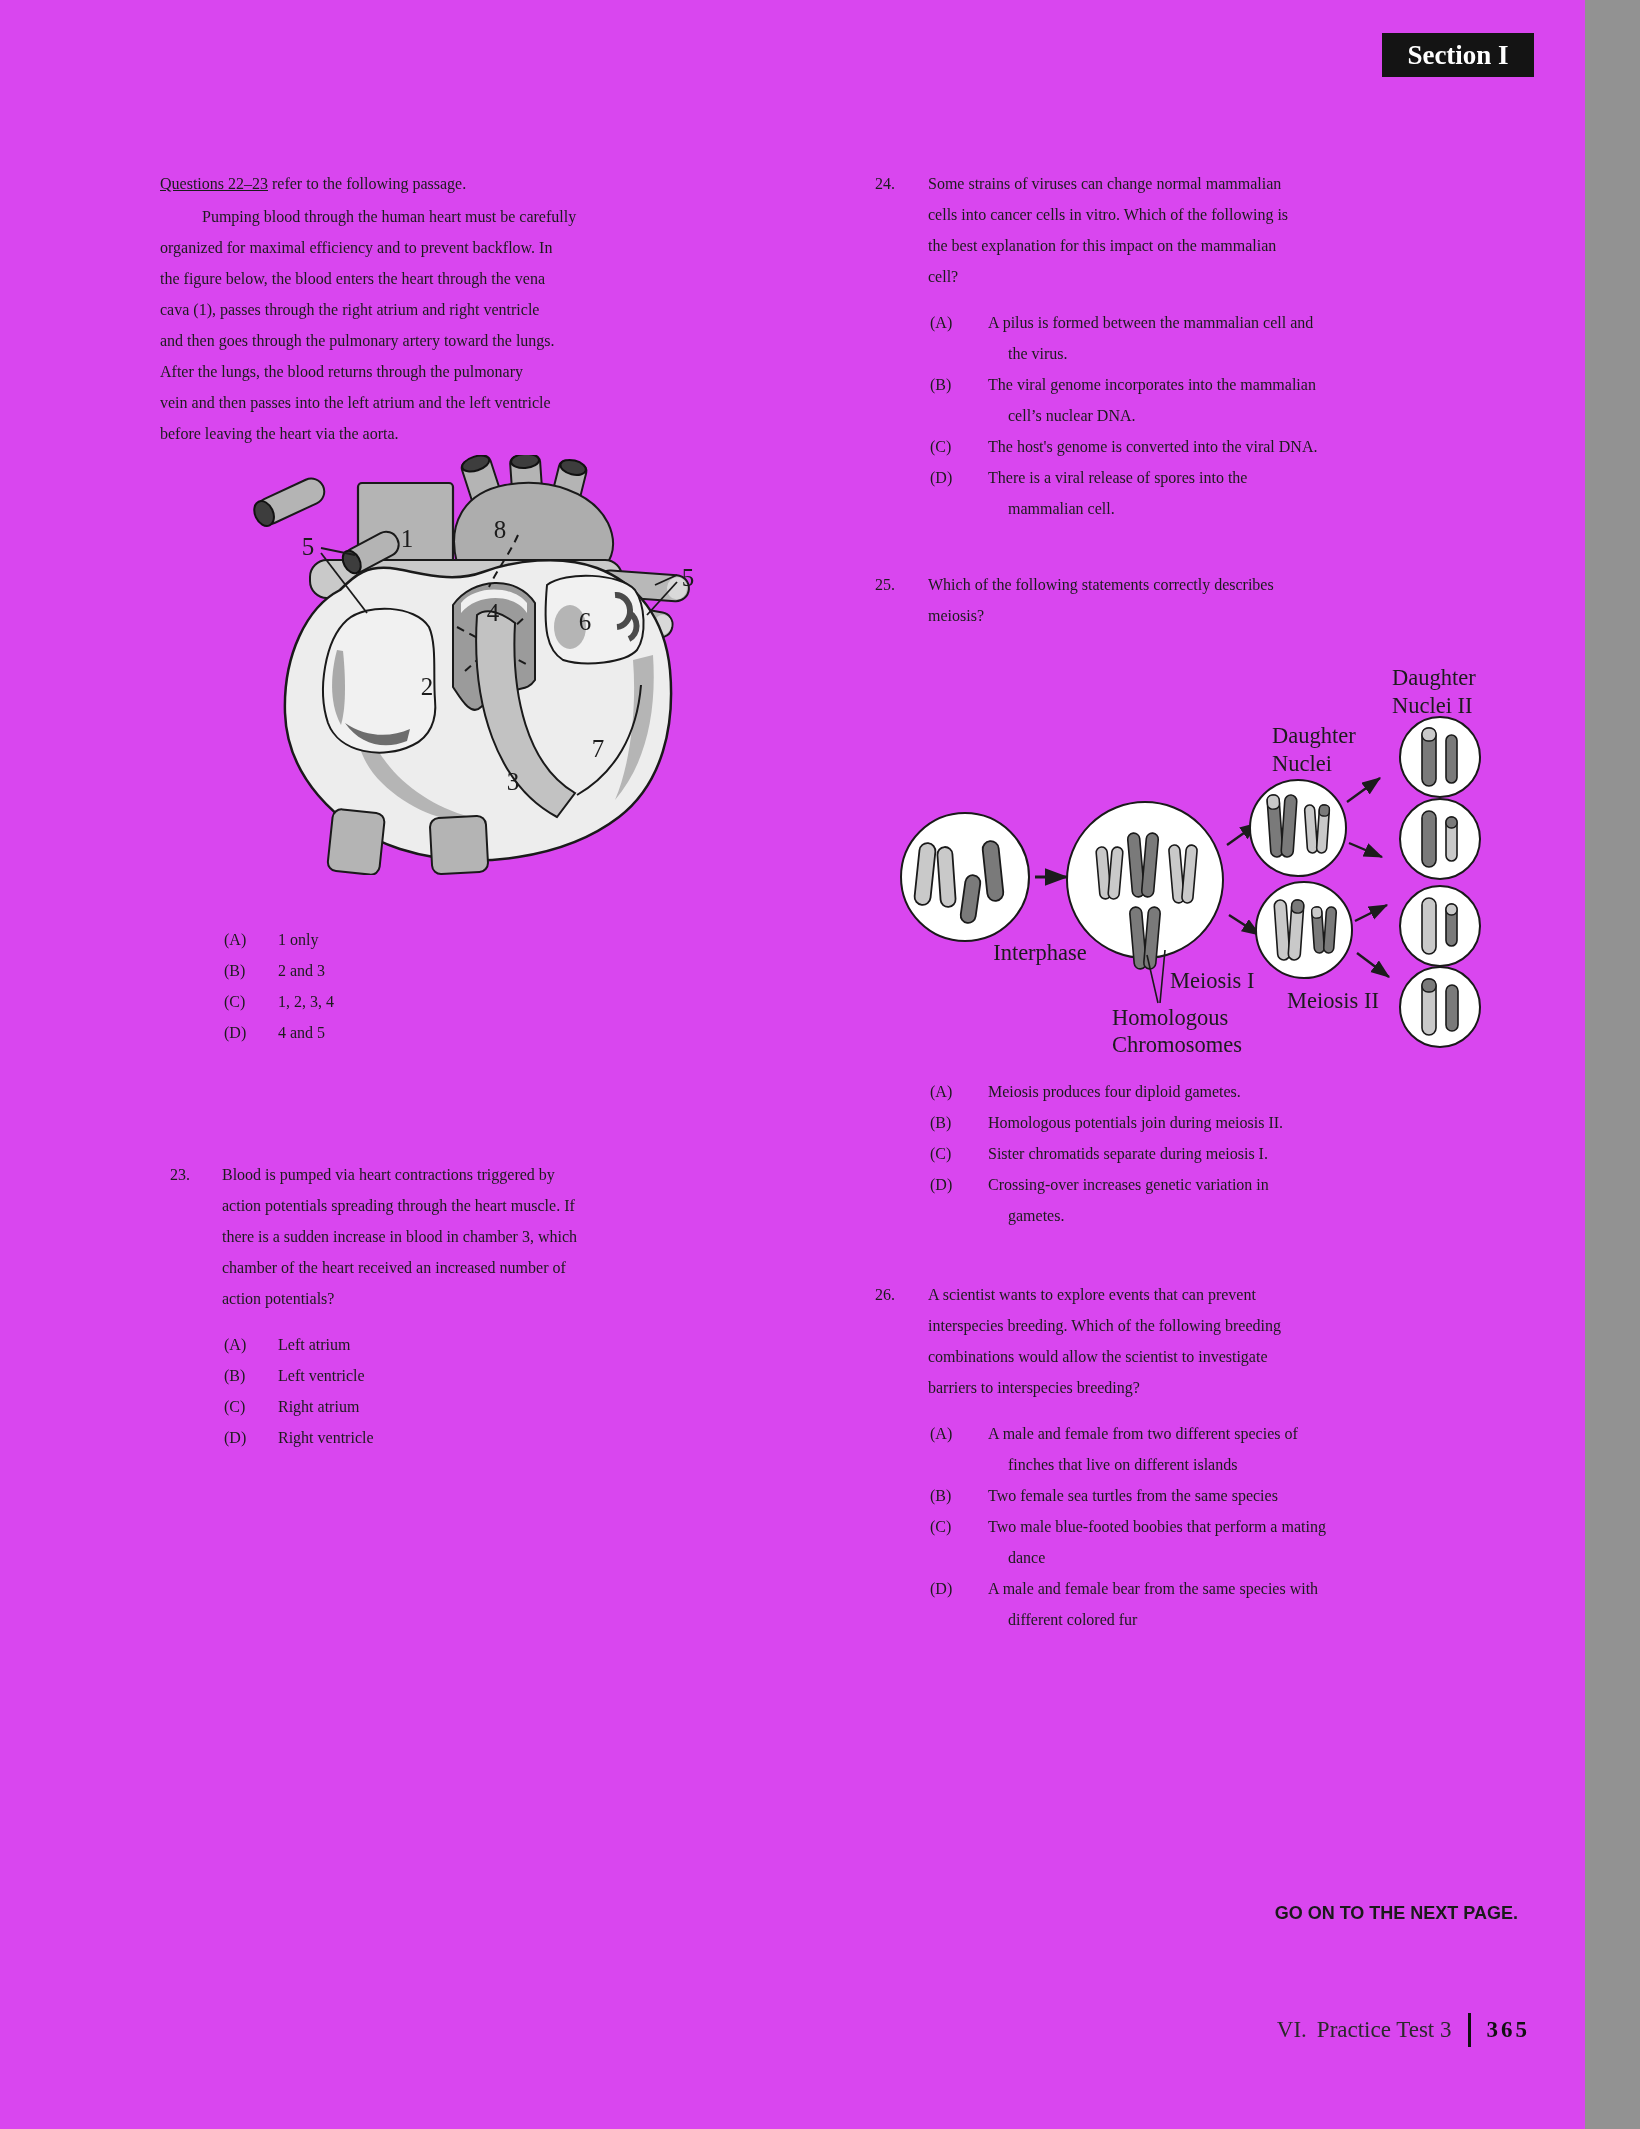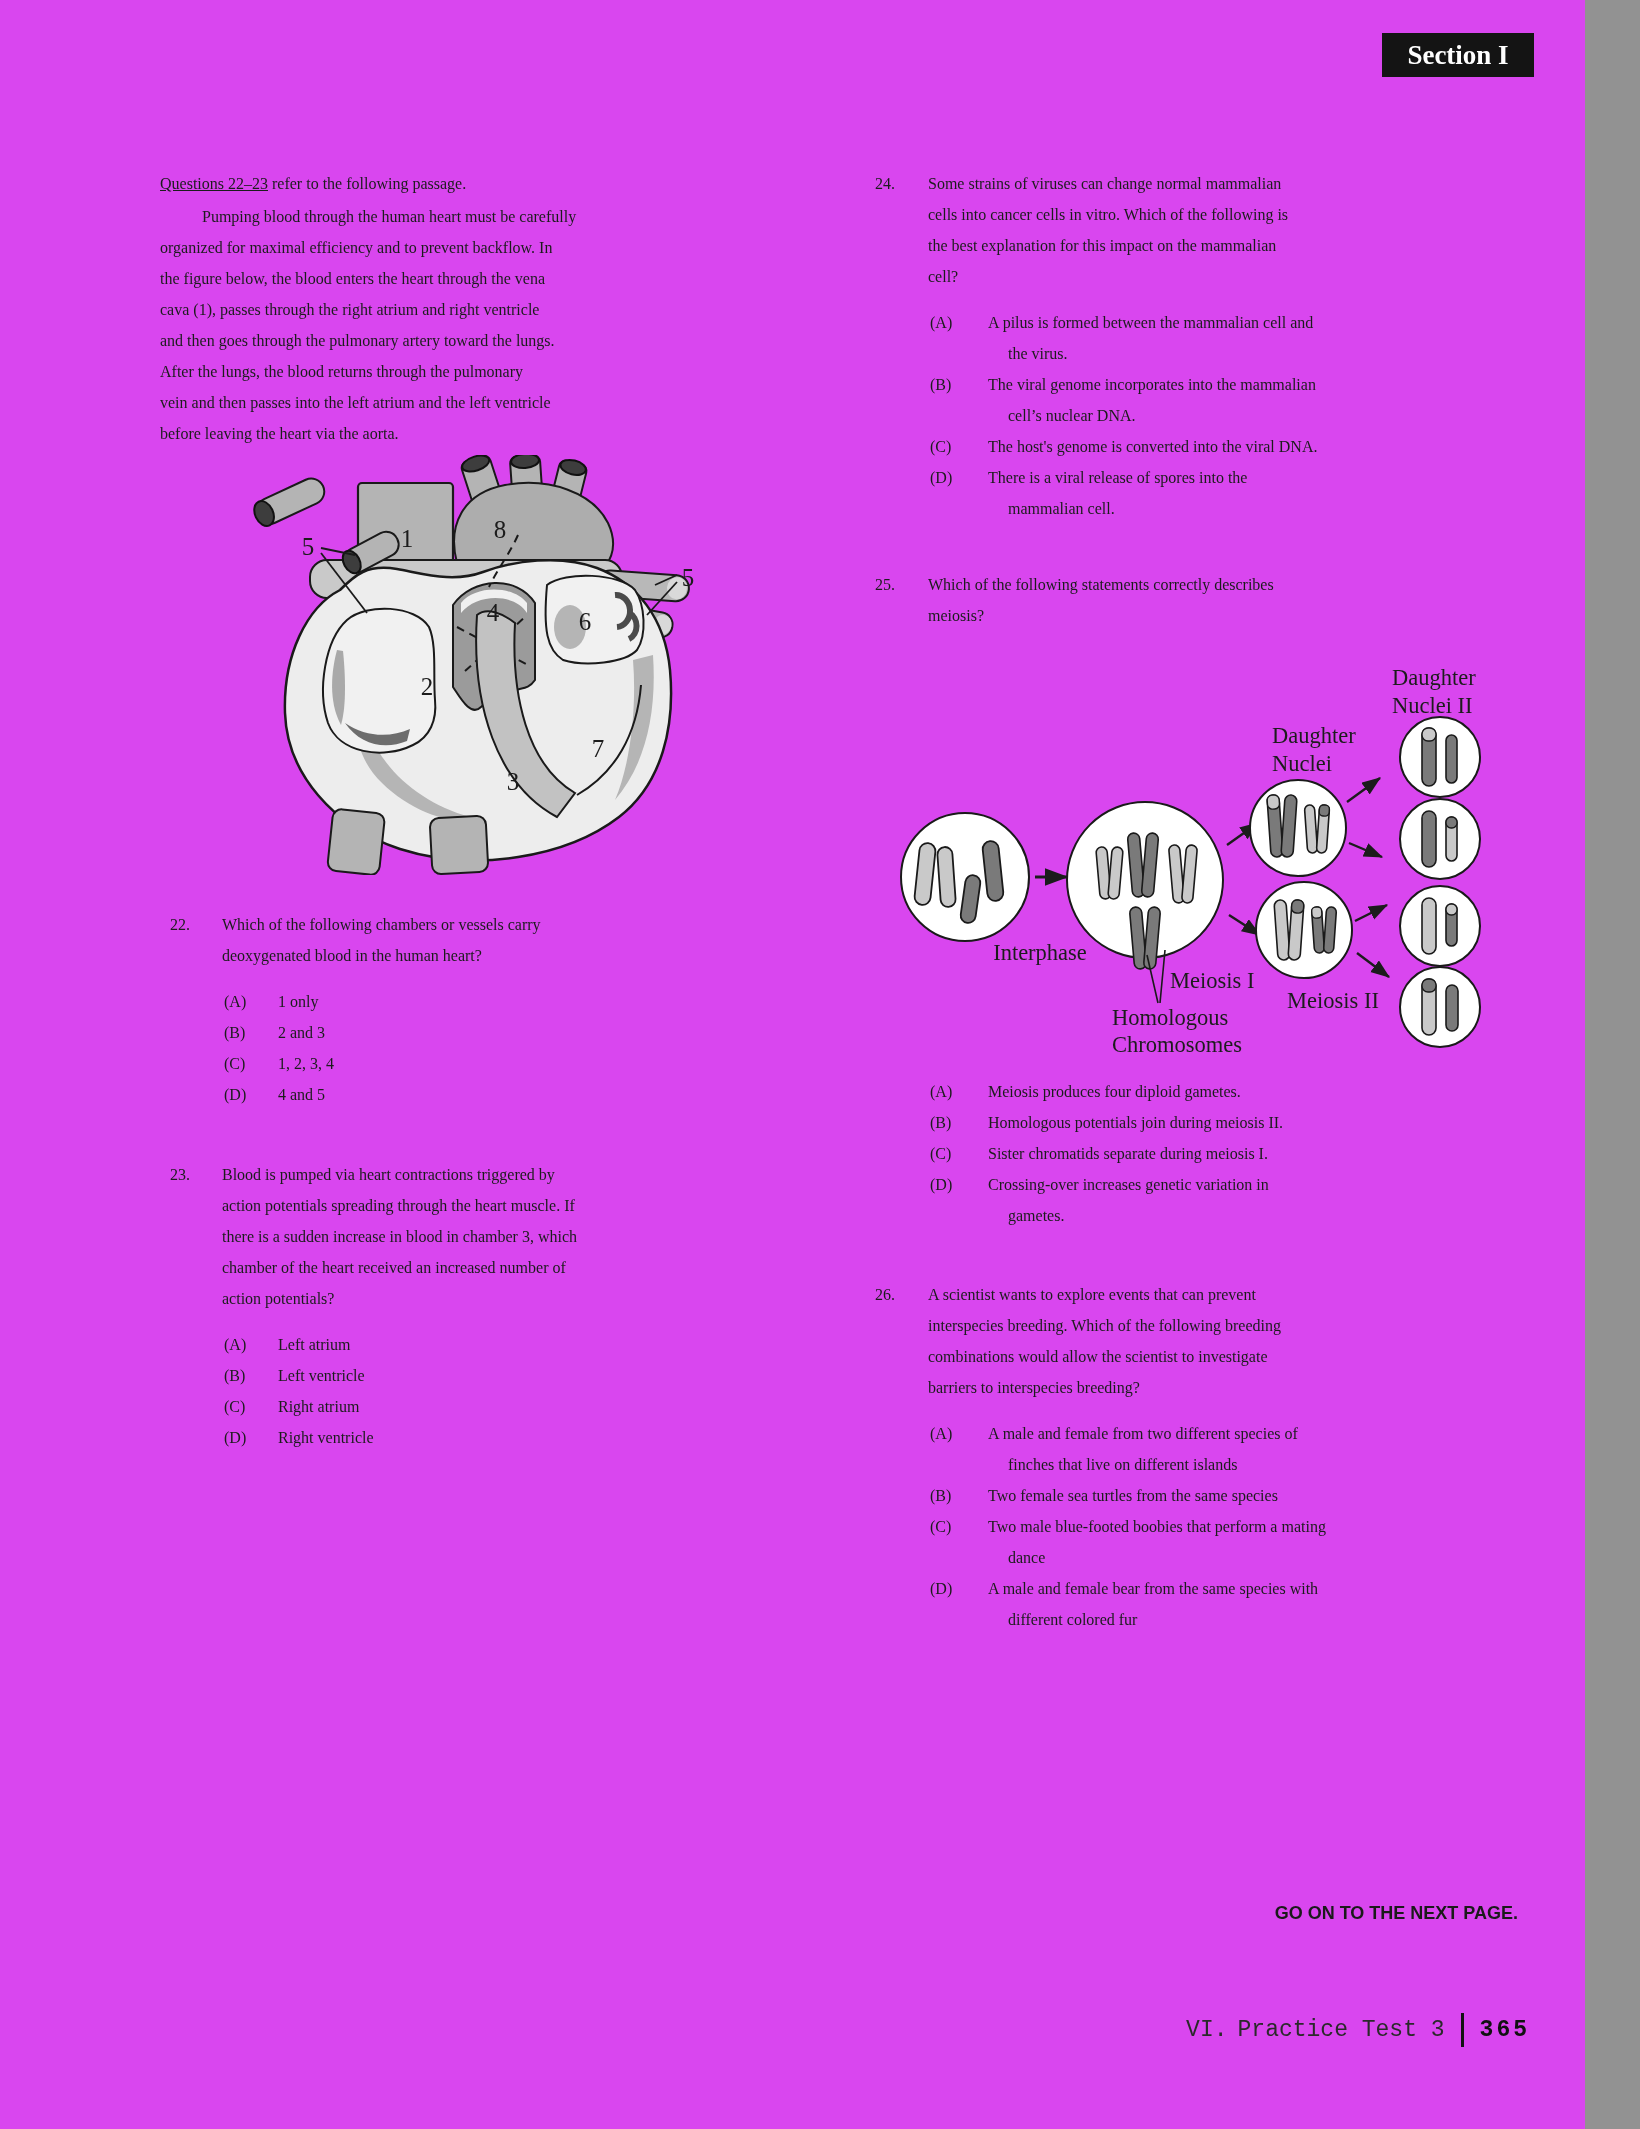"22." div.qrow { html: <div> <span>22.</span> <div>Which of the following chambers or vessels carry deoxygenated blood in the human heart?</div> </div> -> none }
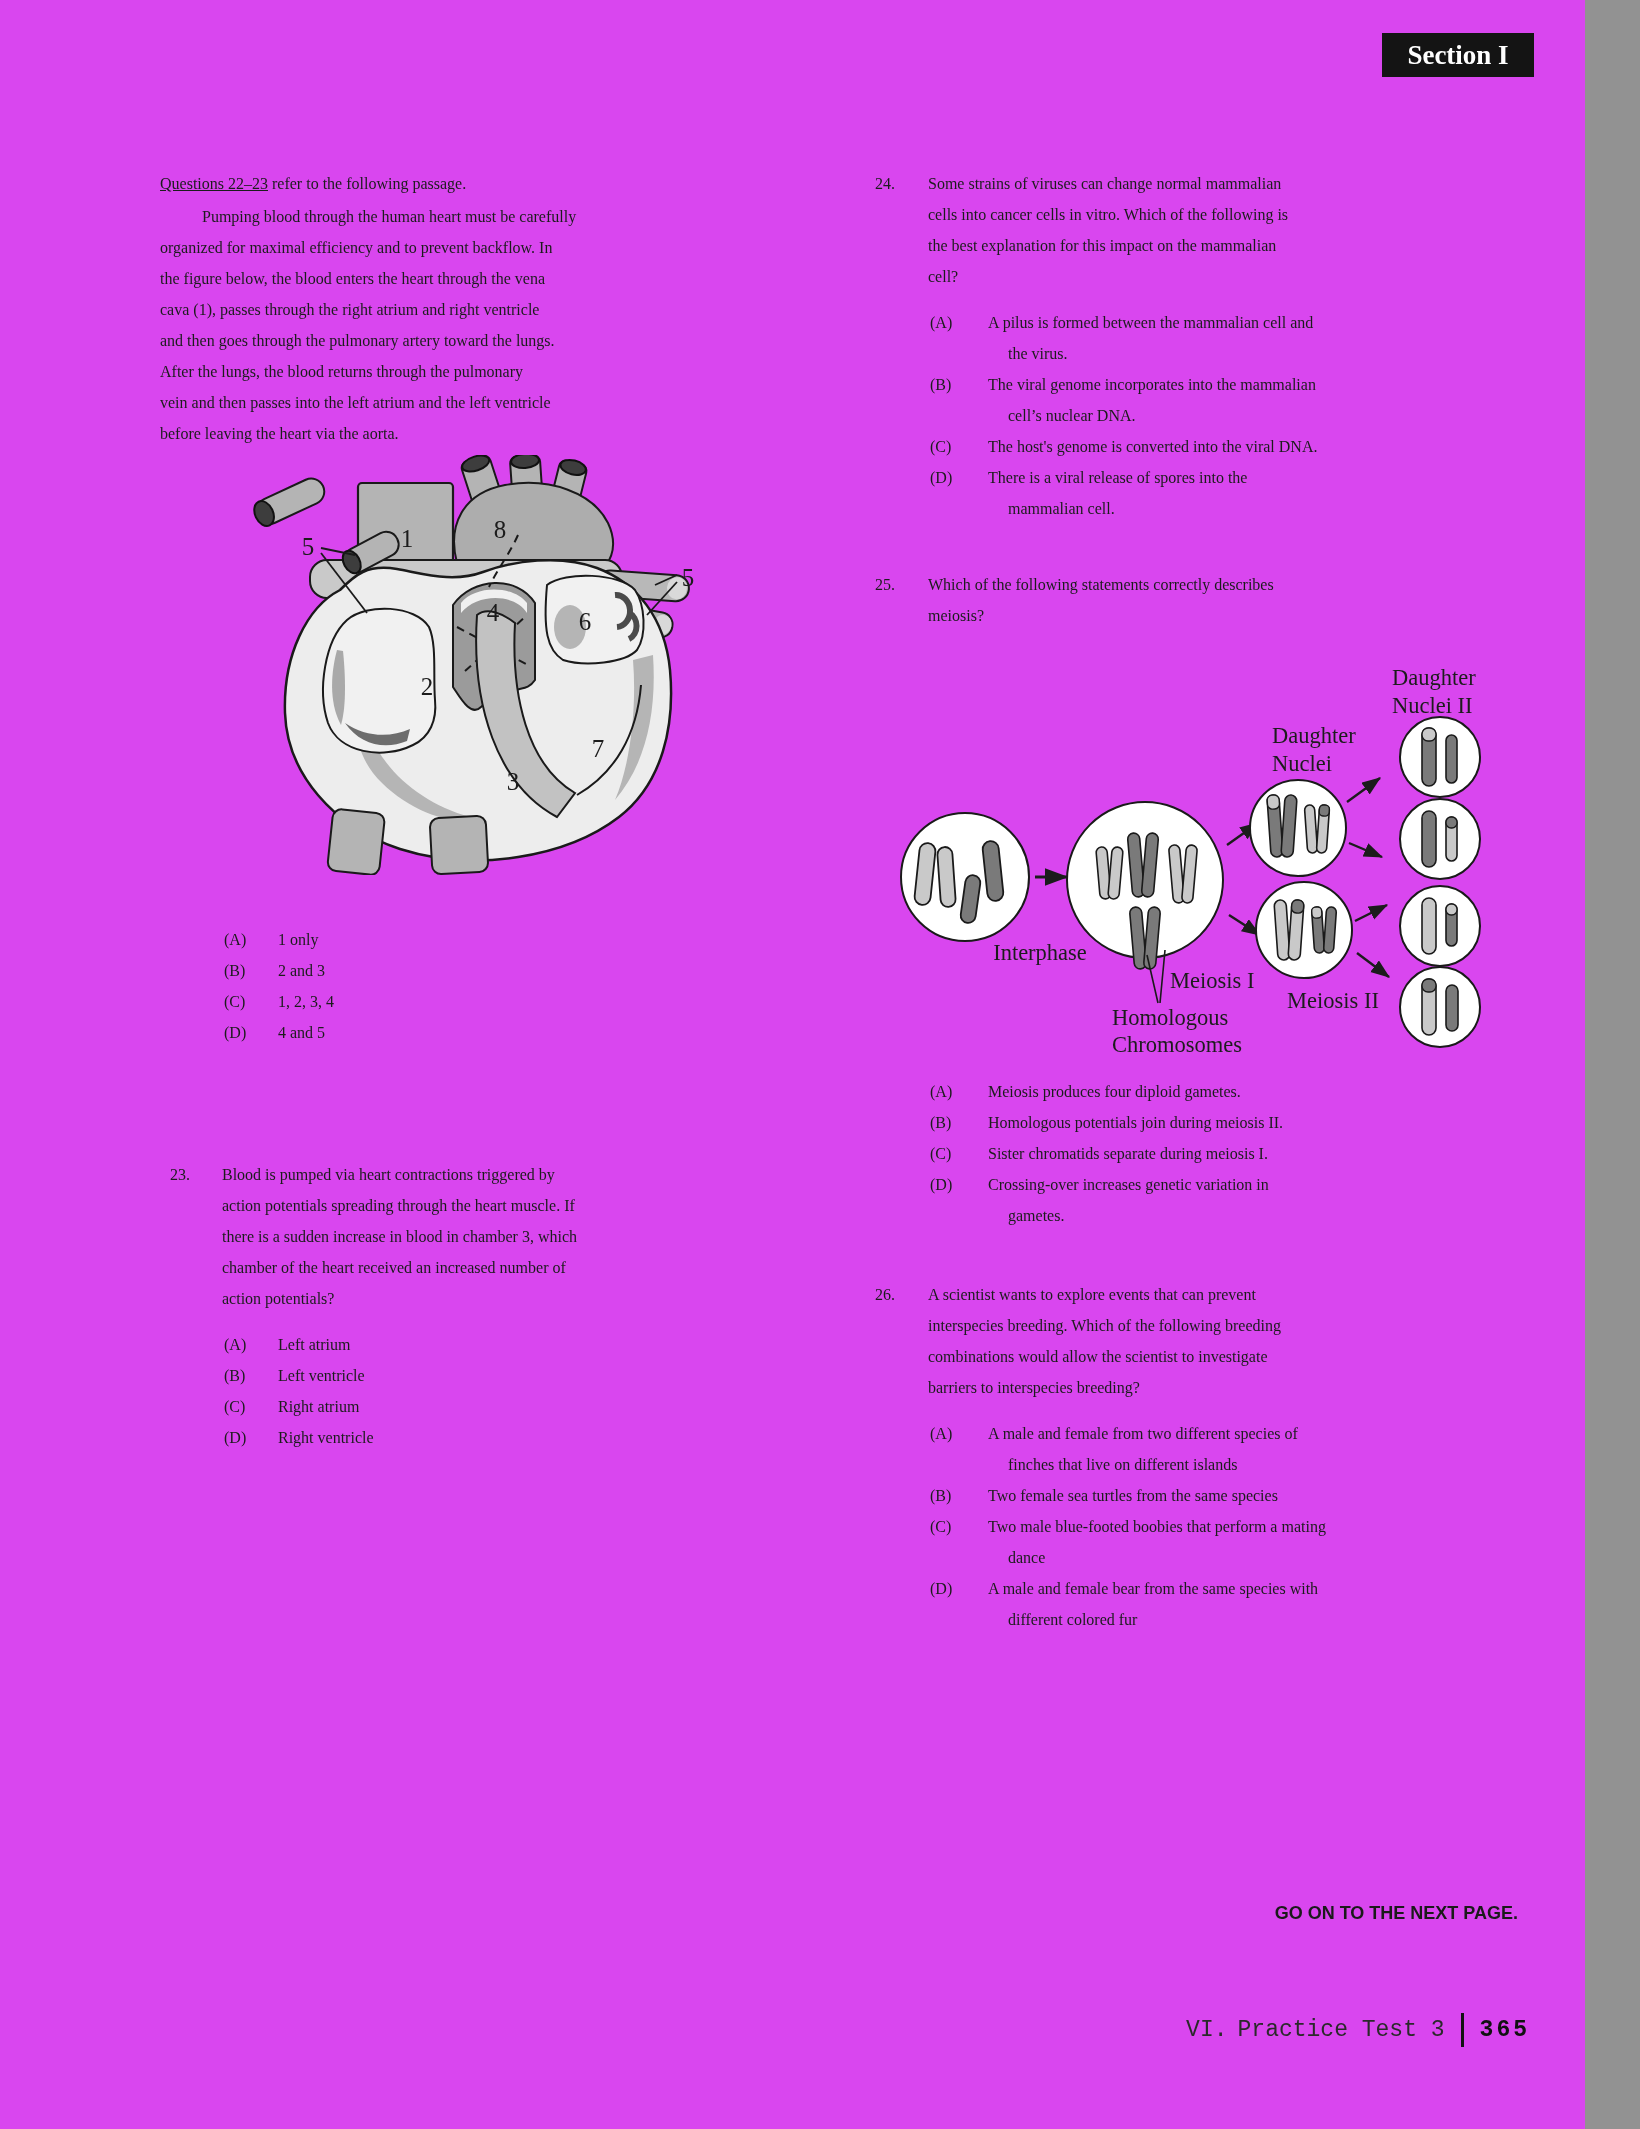"VI." .footer-meta { font-family: Liberation Mono, monospace -> Liberation Serif, serif }
